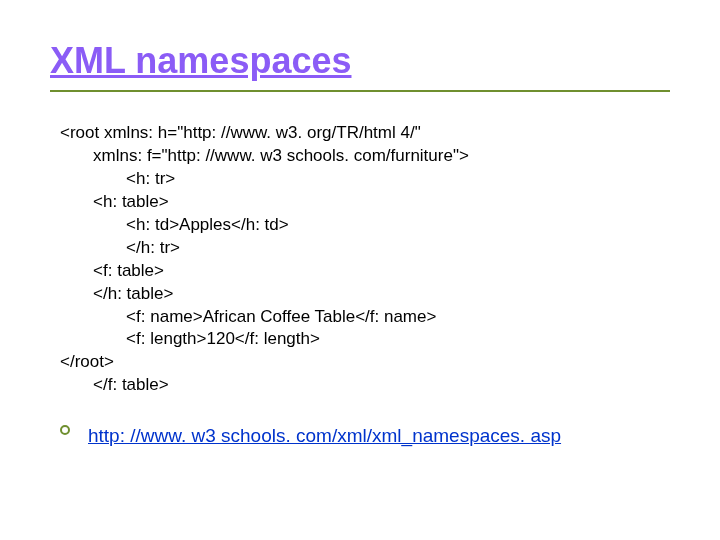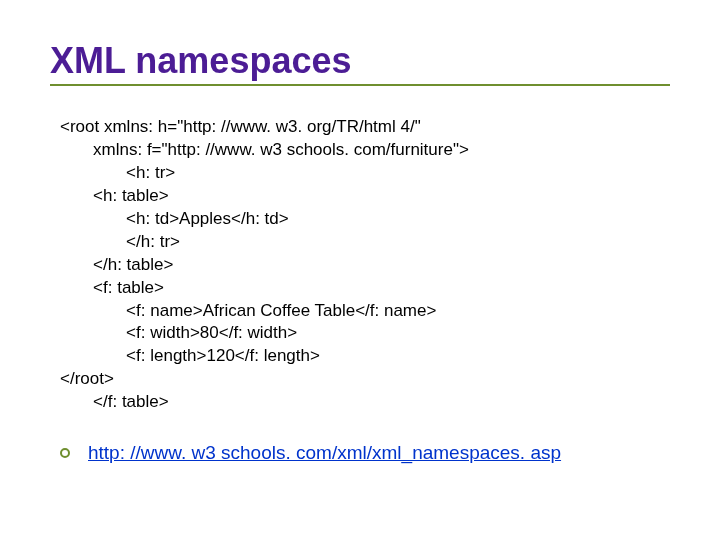"XML namespaces" .title { color: #4c1d95 -> #8b5cf6; margin-bottom: 2px -> 8px; text-decoration: none -> underline }
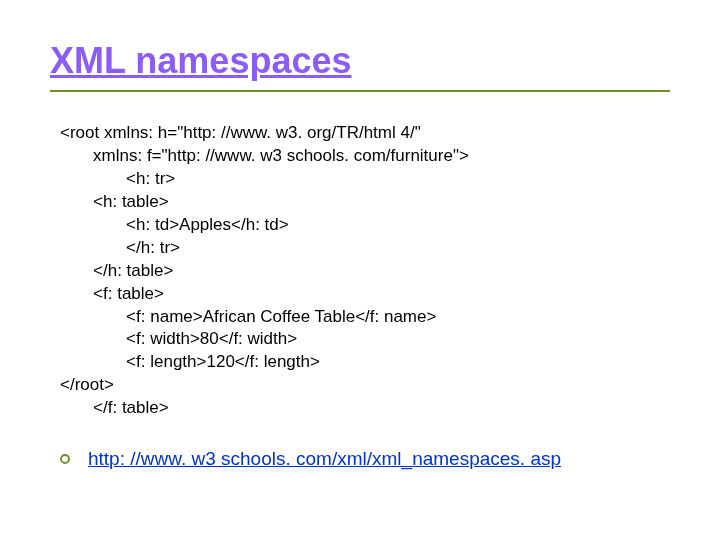"</h: table>" div.code-line { order: before "<f: table>" -> after "<f: table>" }
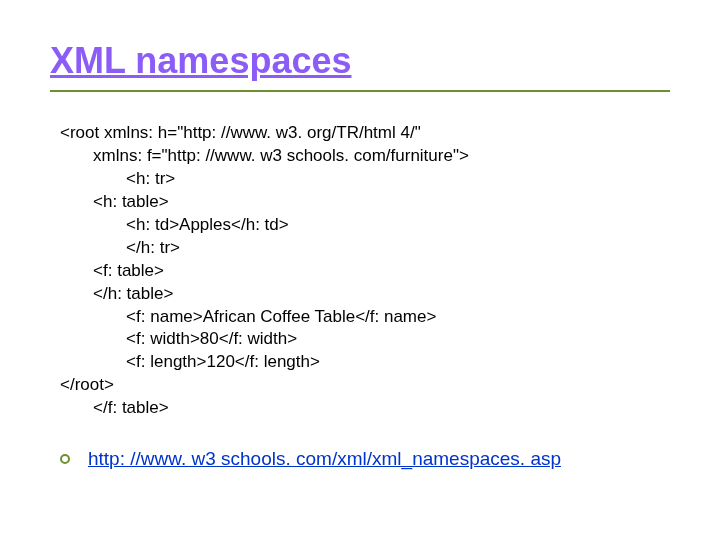"<f: width>80</f: width>" div.code-line { html: <div> &lt;f: width&gt;80&lt;/f: width&gt;</div> -> none }
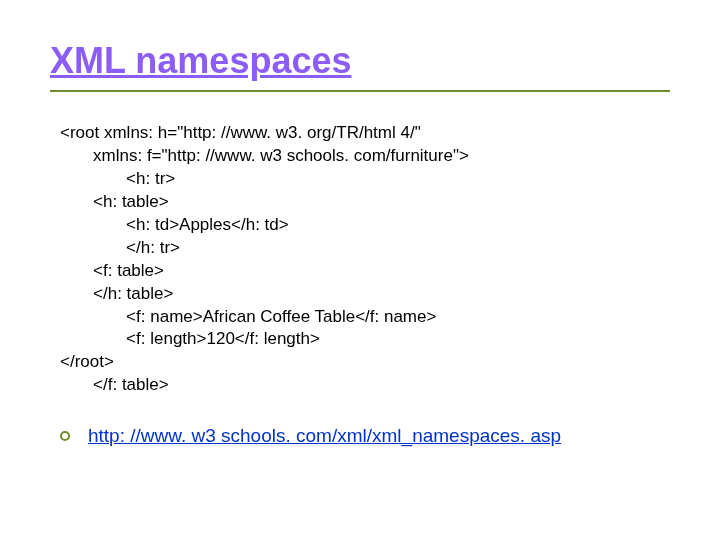"http: //www. w3 schools." .link-row { align-items: center -> none }
